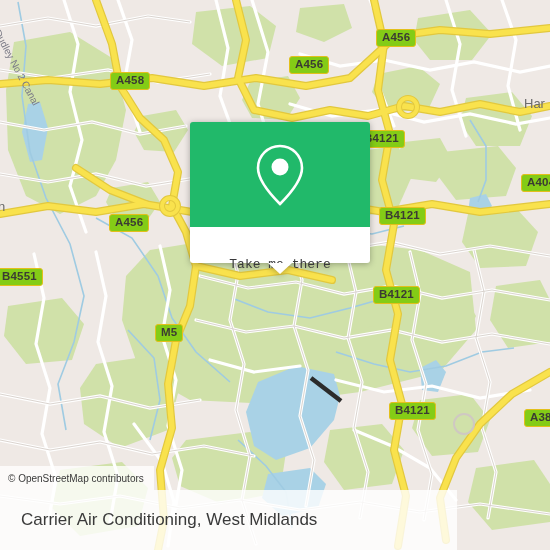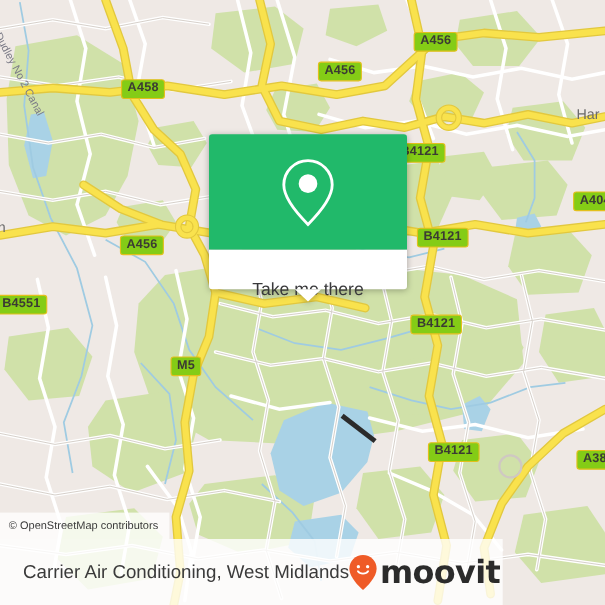"Take me there" #callout-label { font-family: Liberation Sans, sans-serif -> Liberation Mono, monospace; font-size: 16px -> 13px }
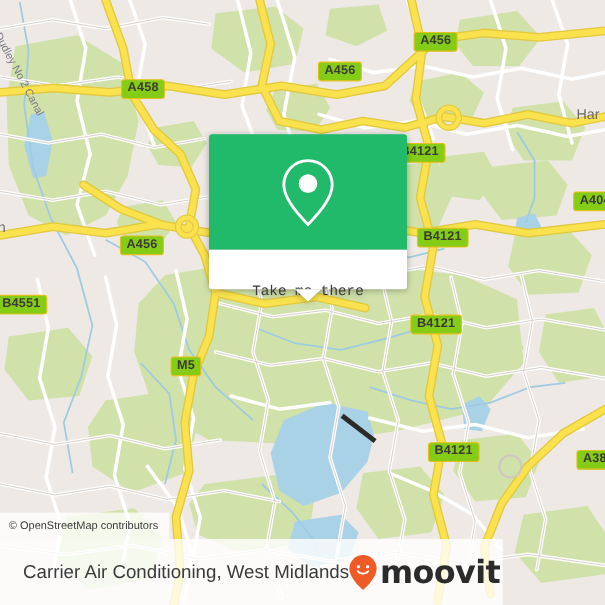"moovit" div { html: <div> <svg> <path></path> <circle></circle> <circle></circle> <path></path> </svg> <span>moovit</span> </div> -> none }
